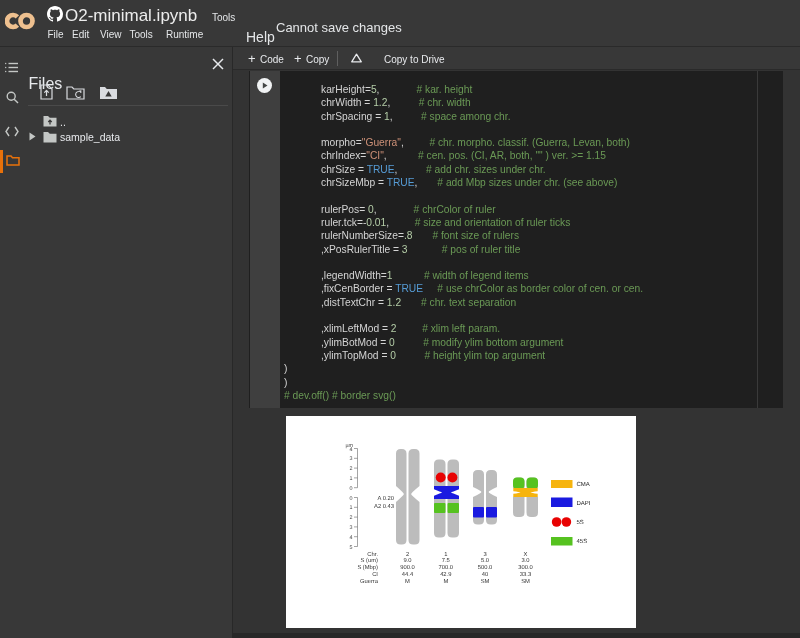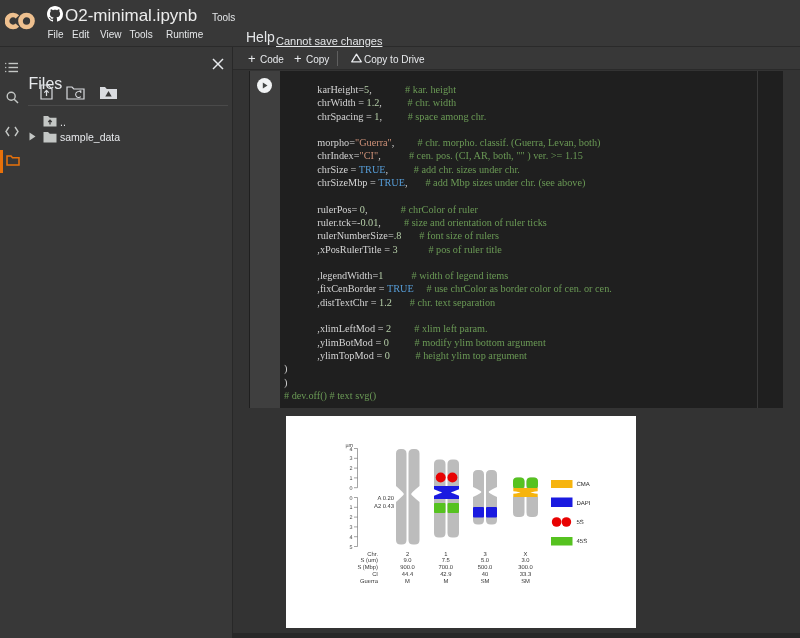"Cannot save changes" div.abs { font-size: 11px -> 13px; text-decoration: underline -> none; top: 35px -> 20px }
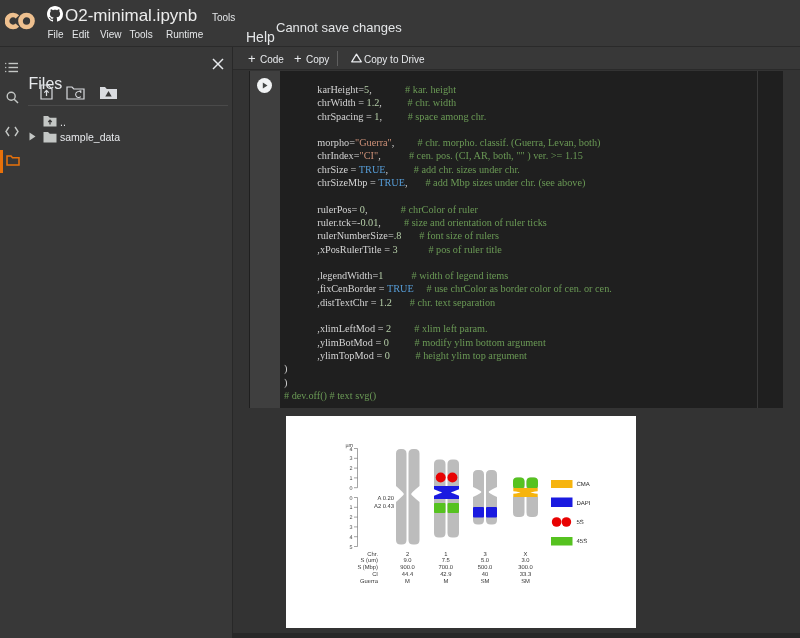"Copy to Drive" div.abs { left: 364px -> 384px }
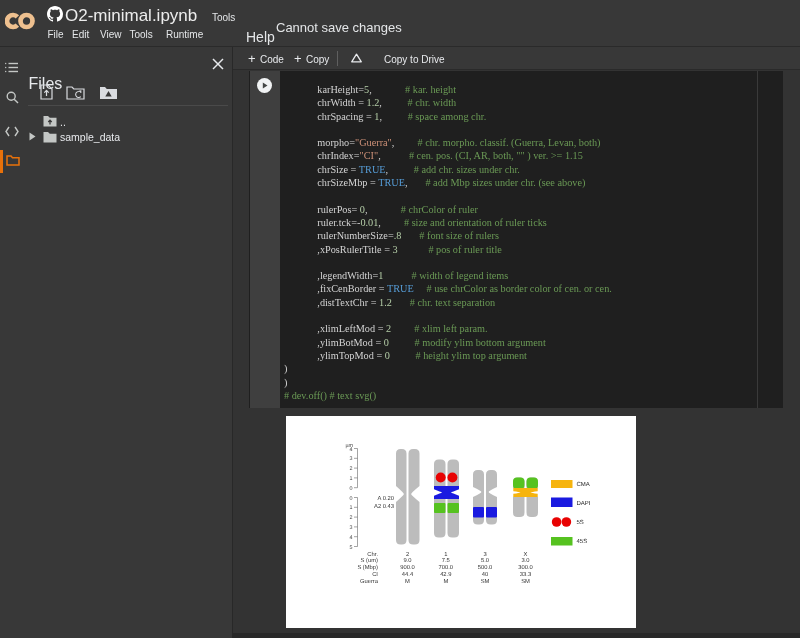"karHeight=5, # kar. height" pre.abs { font-family: Liberation Serif, serif -> Liberation Sans, sans-serif }
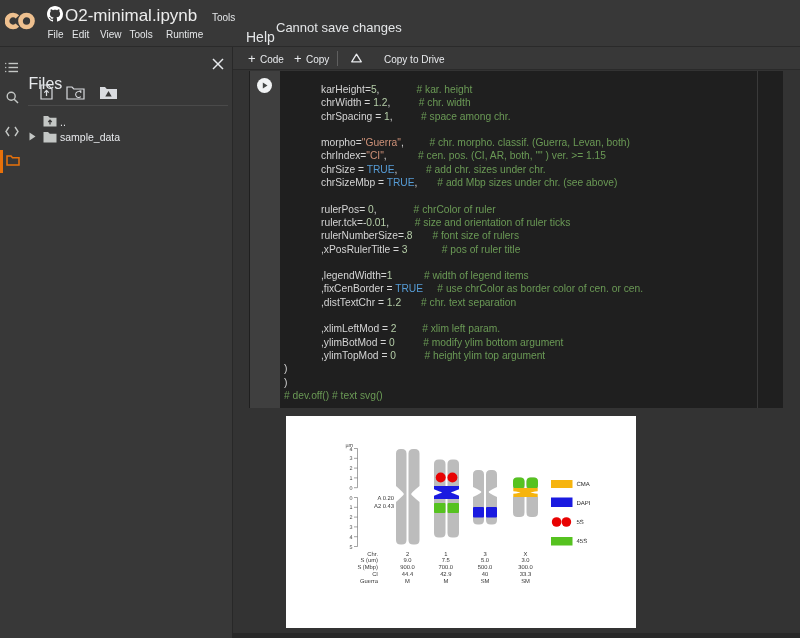"# dev.off() # text svg()" span { text: text -> border }
